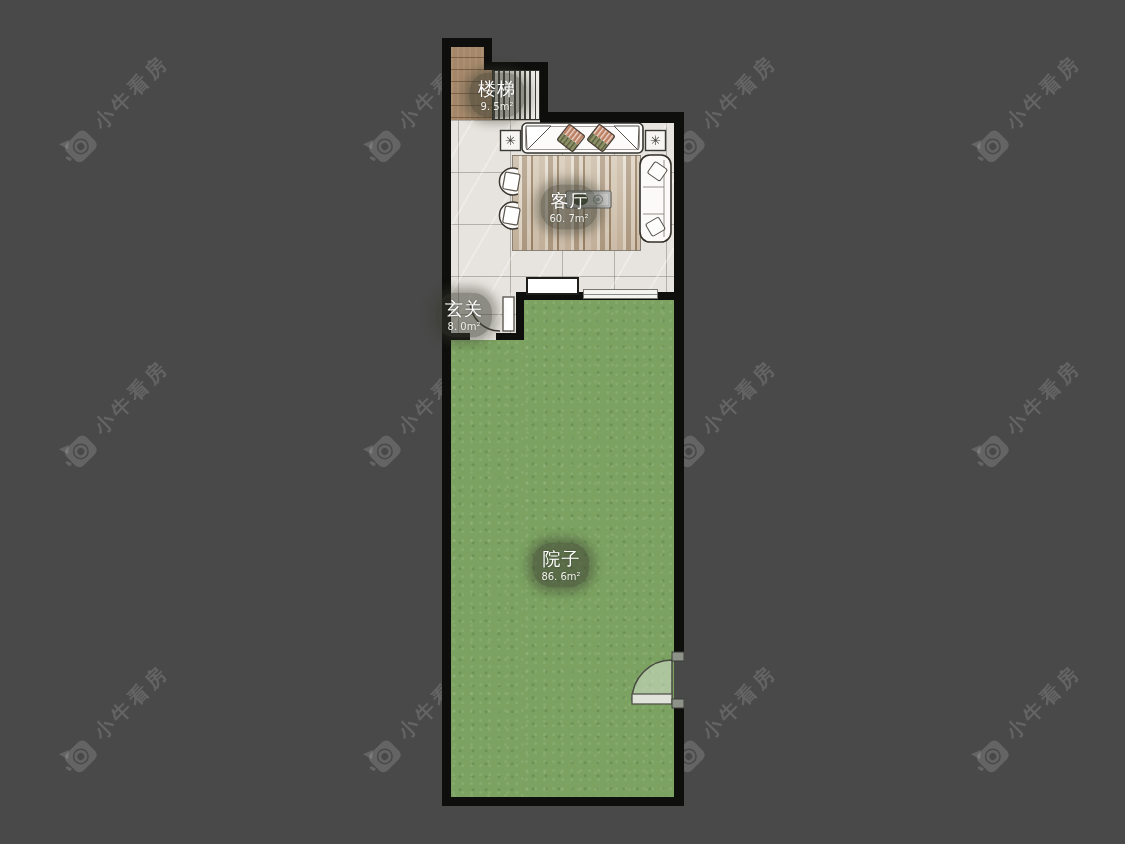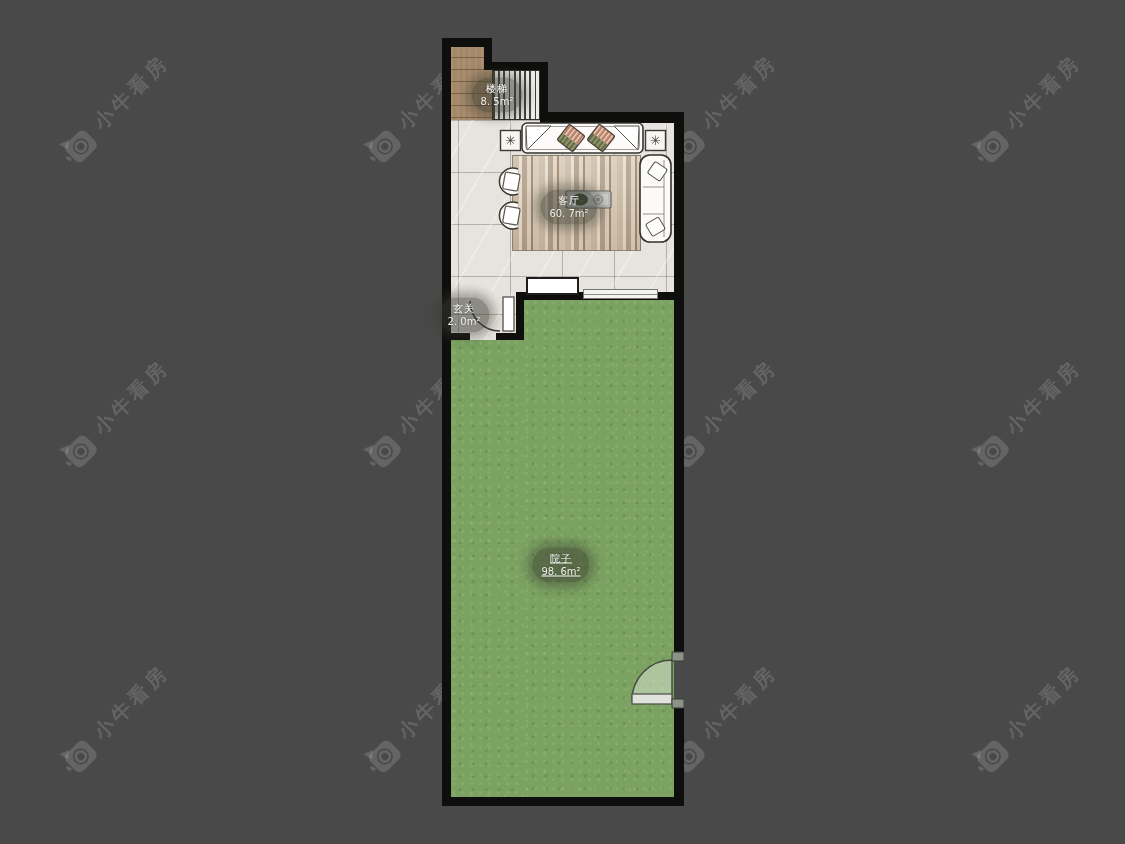"楼梯" .room-name { font-size: 10px -> 18px; text-align: none -> right }
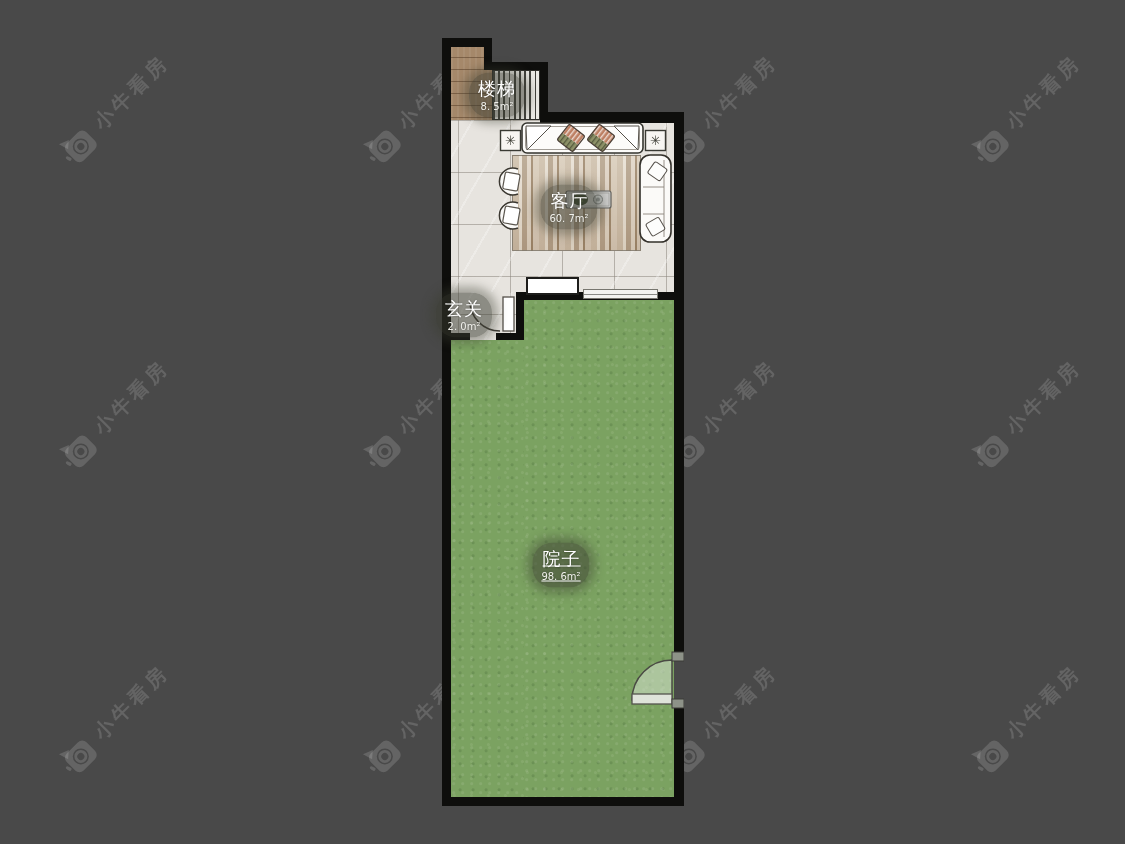"8. 5m²" div.room-area { text: 8 -> 9 }
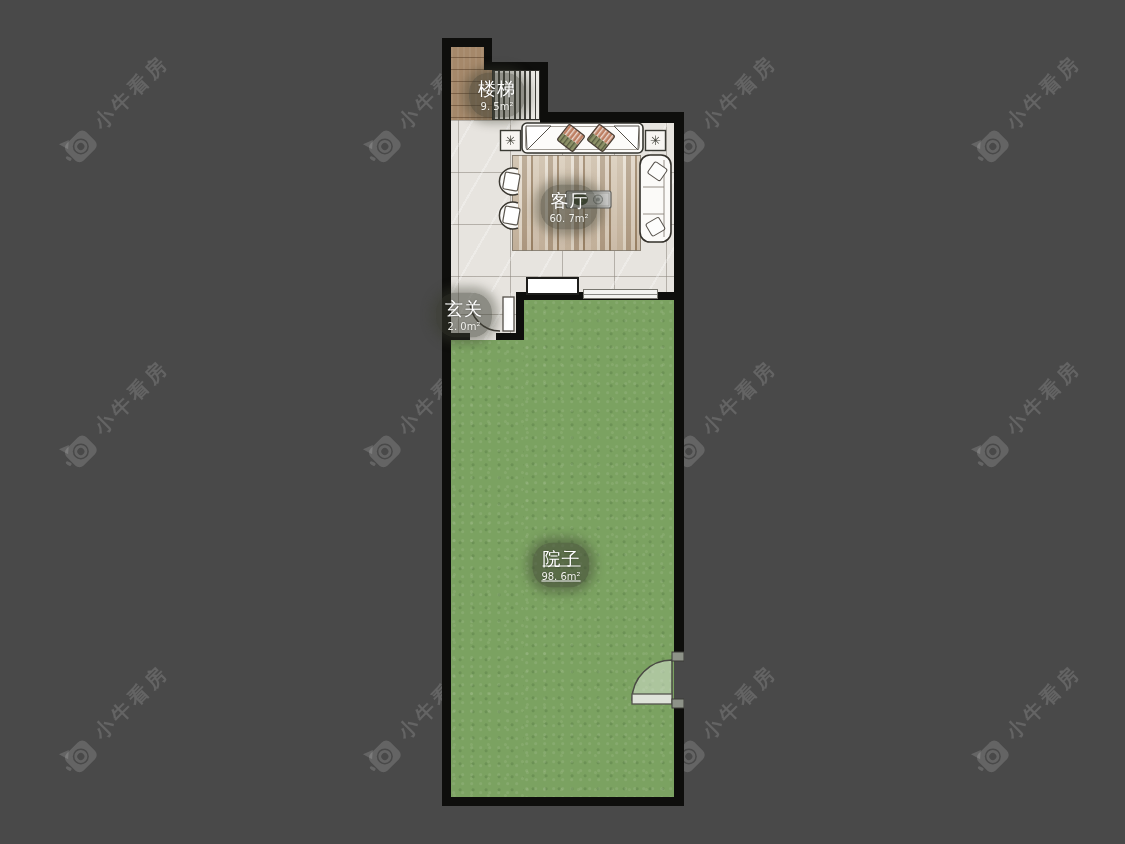"2. 0m²" div.room-area { text: 2 -> 8 }
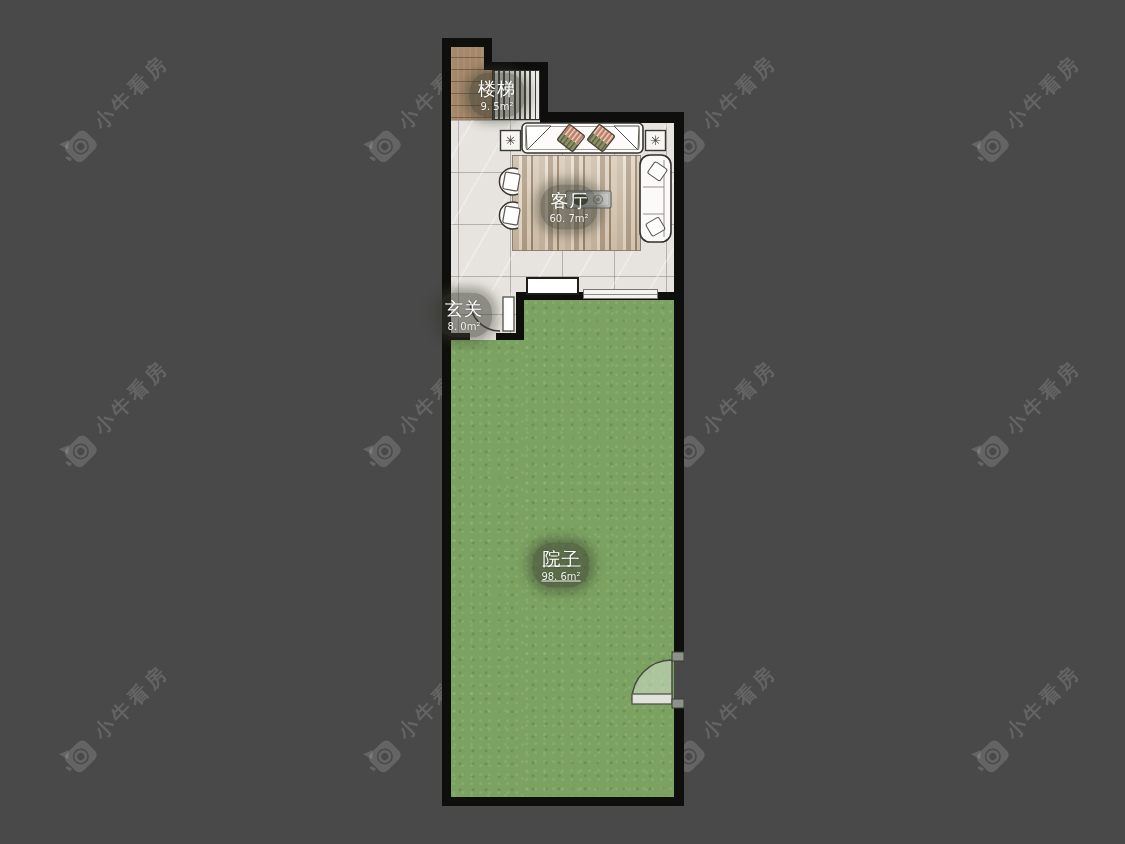"院子" div.room-label { text-decoration: underline -> none }
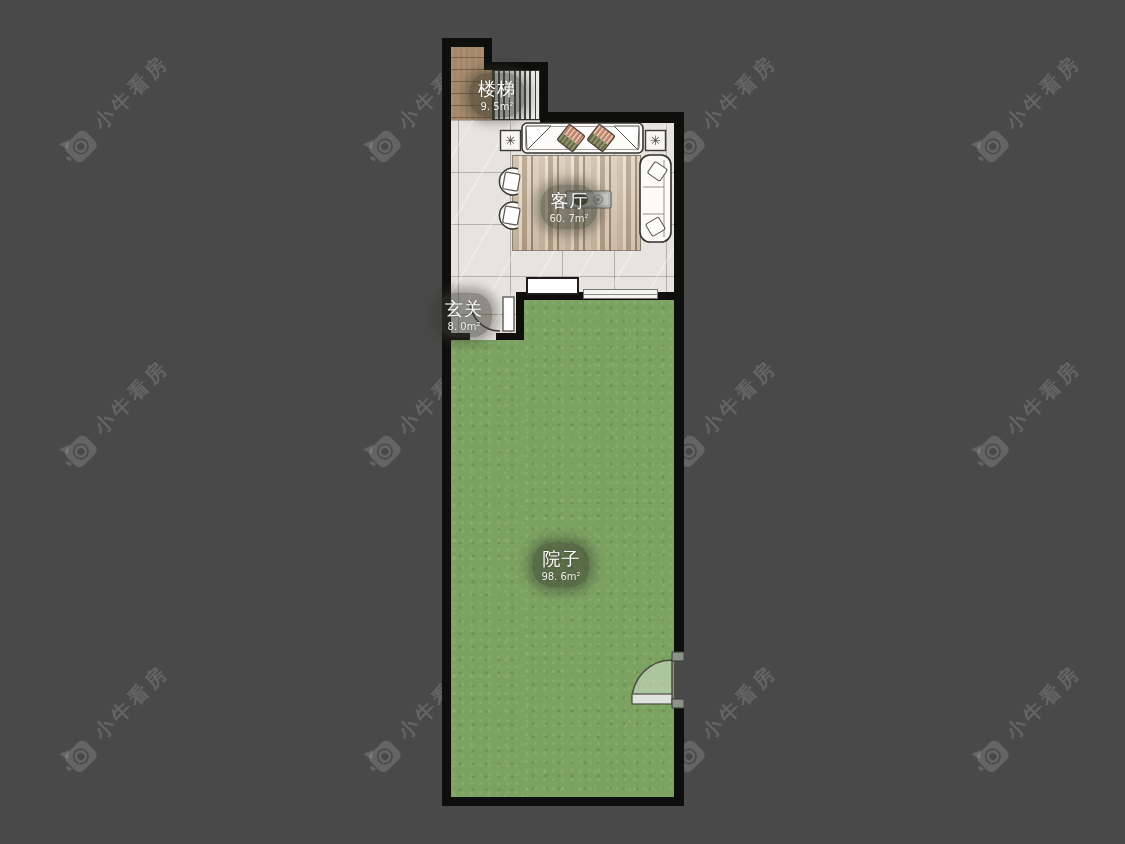"98. 6m²" div.room-area { text: 98 -> 86 }
